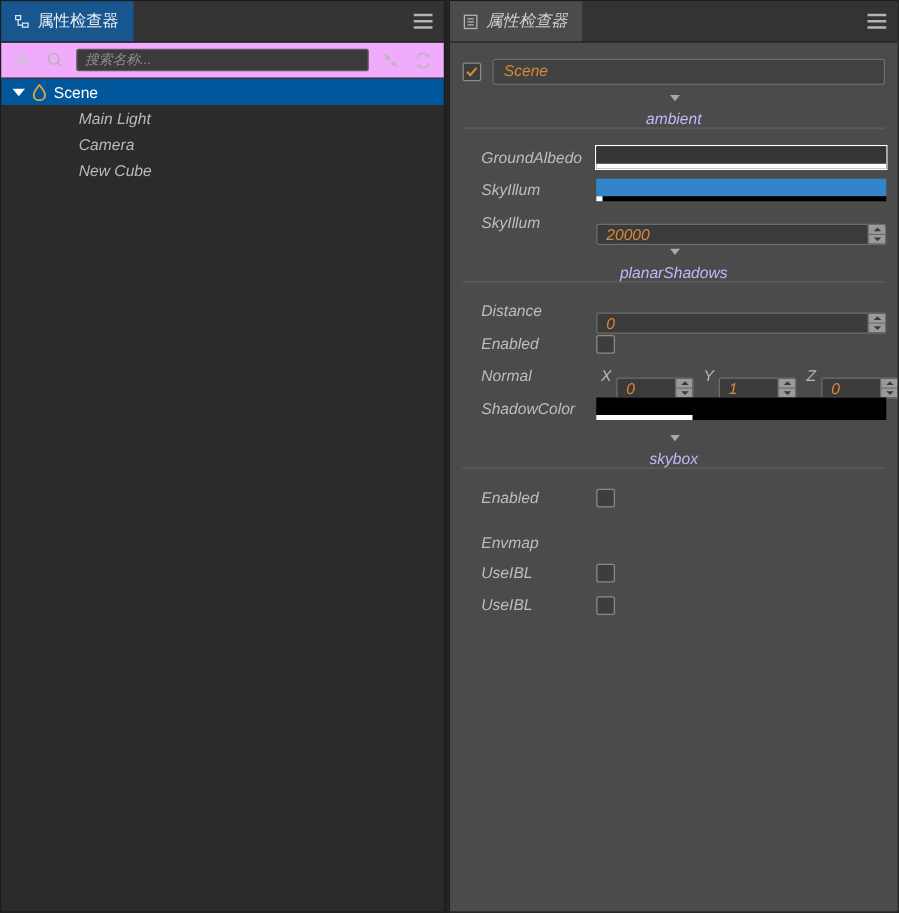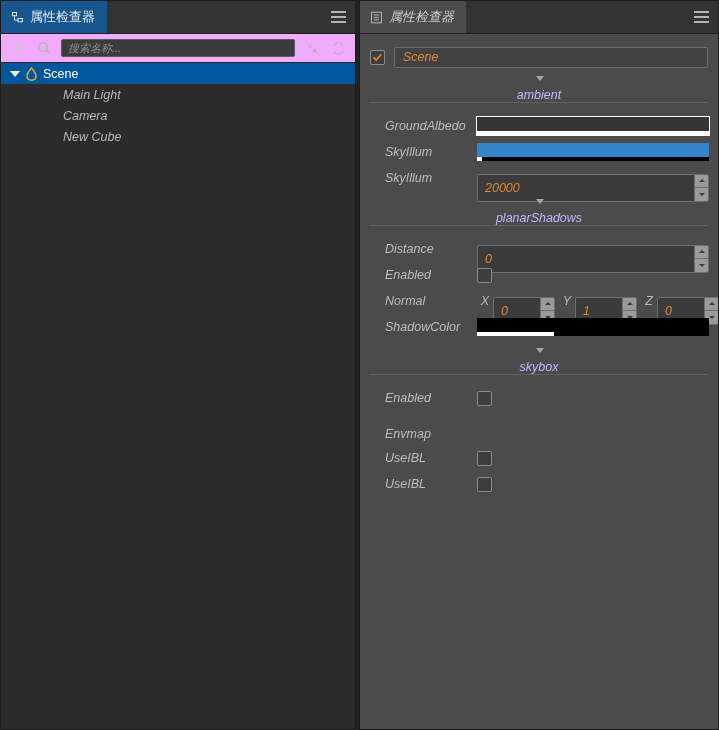"20000" .num-field { height: 28px -> 17px }
